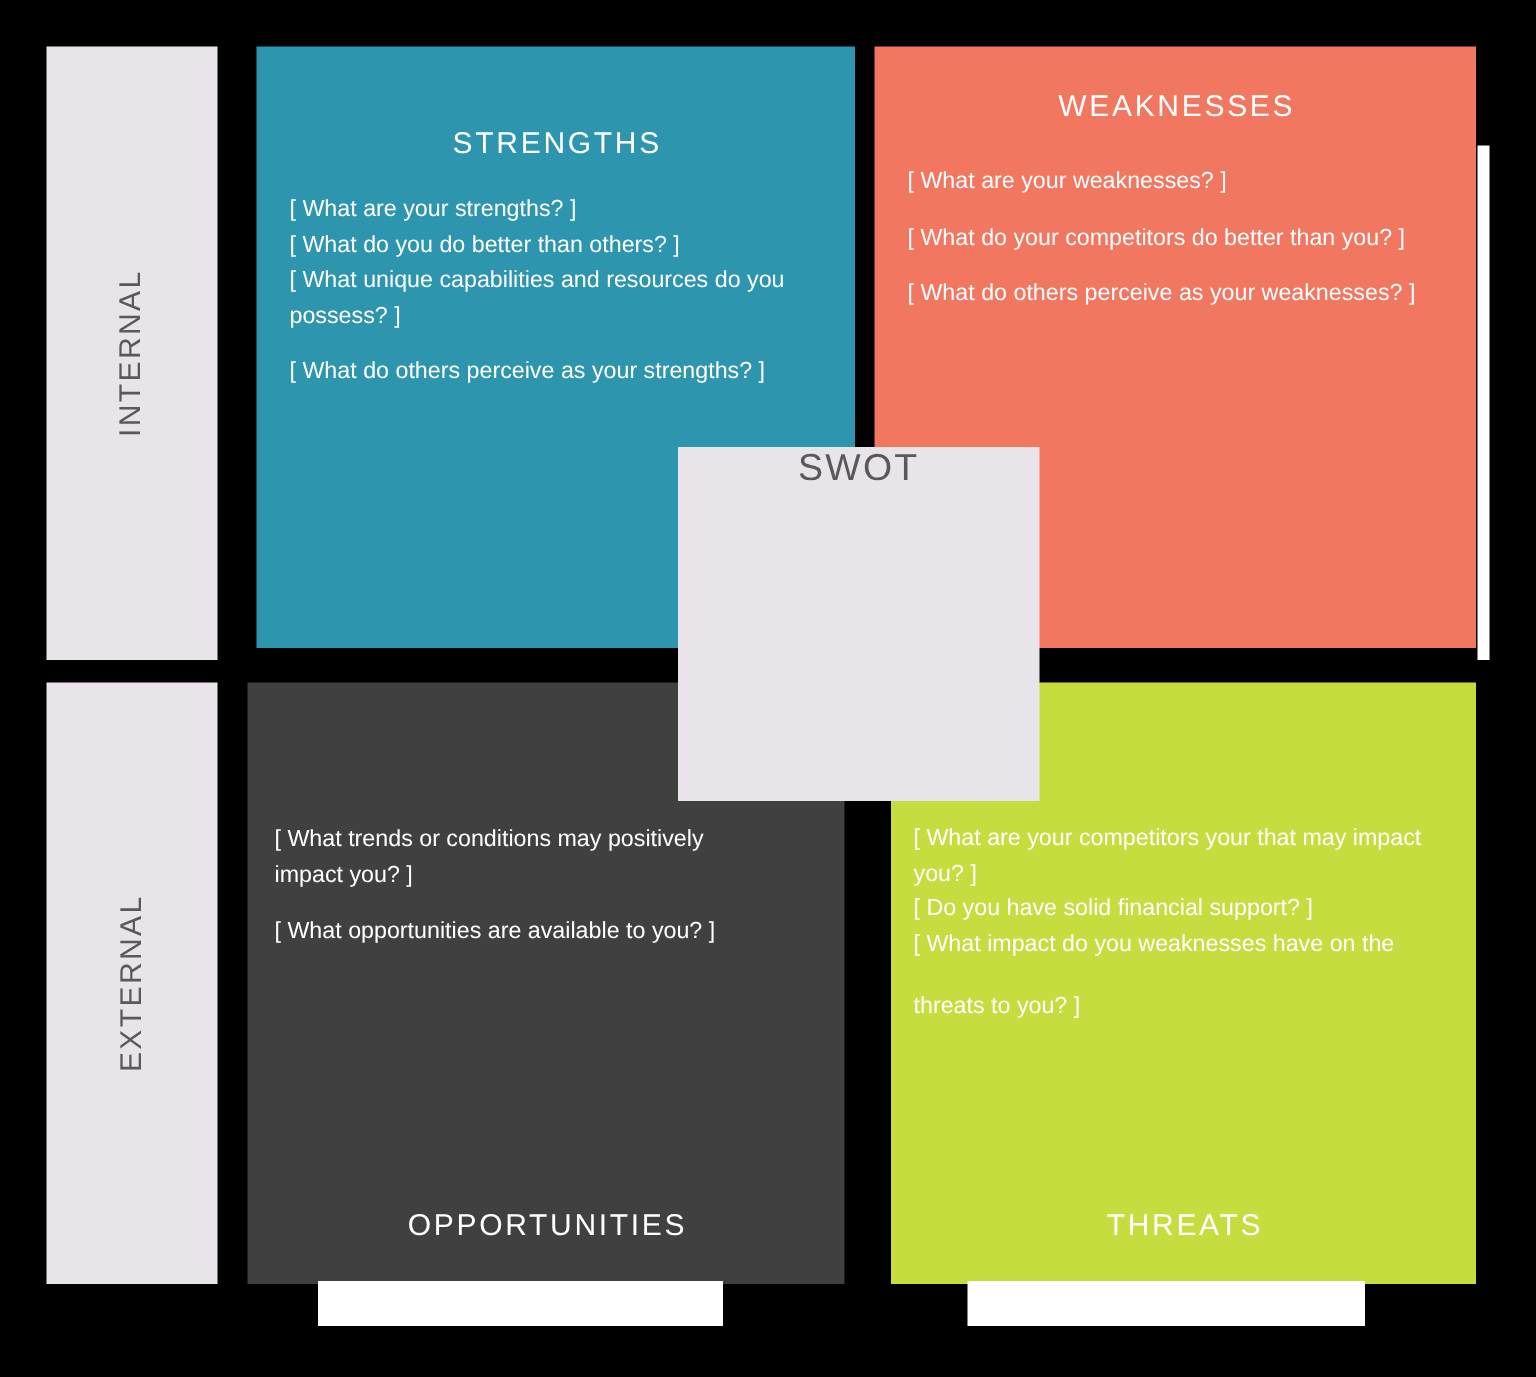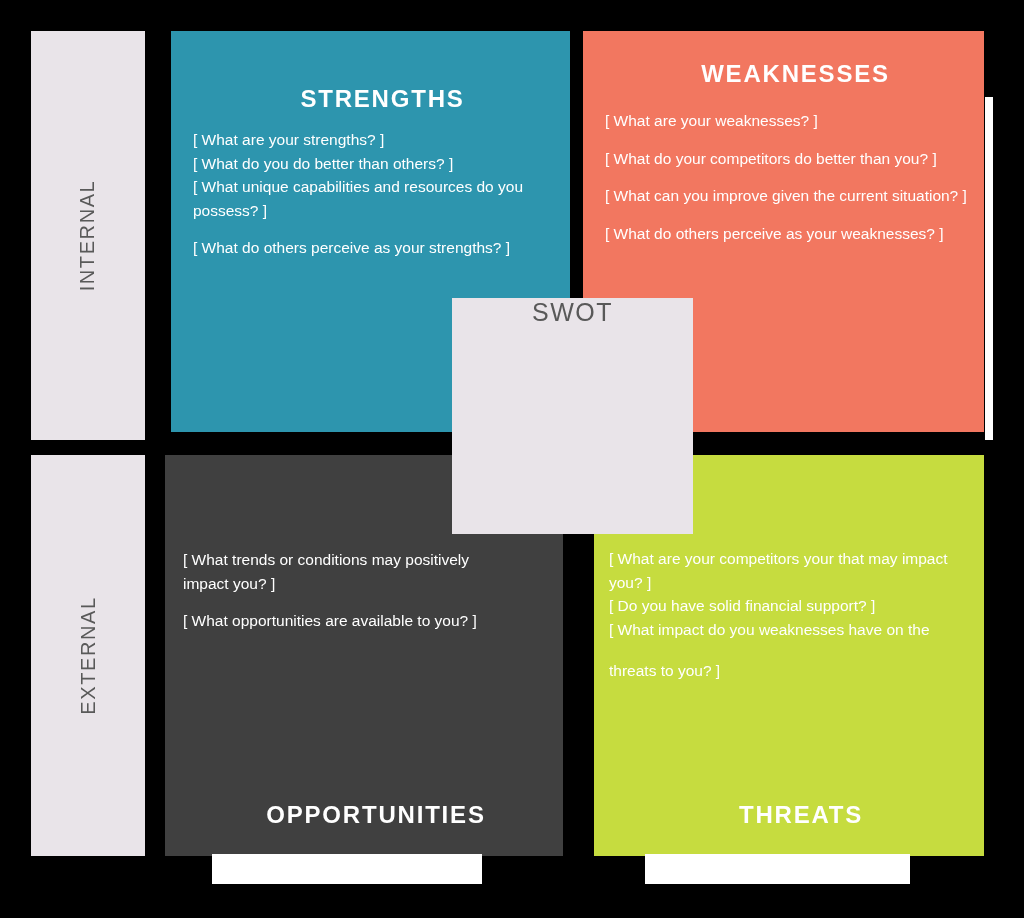"WEAKNESSES" .quad .q-title { font-size: 24px -> 20px; font-weight: 700 -> 400; left: 12px -> 1px }
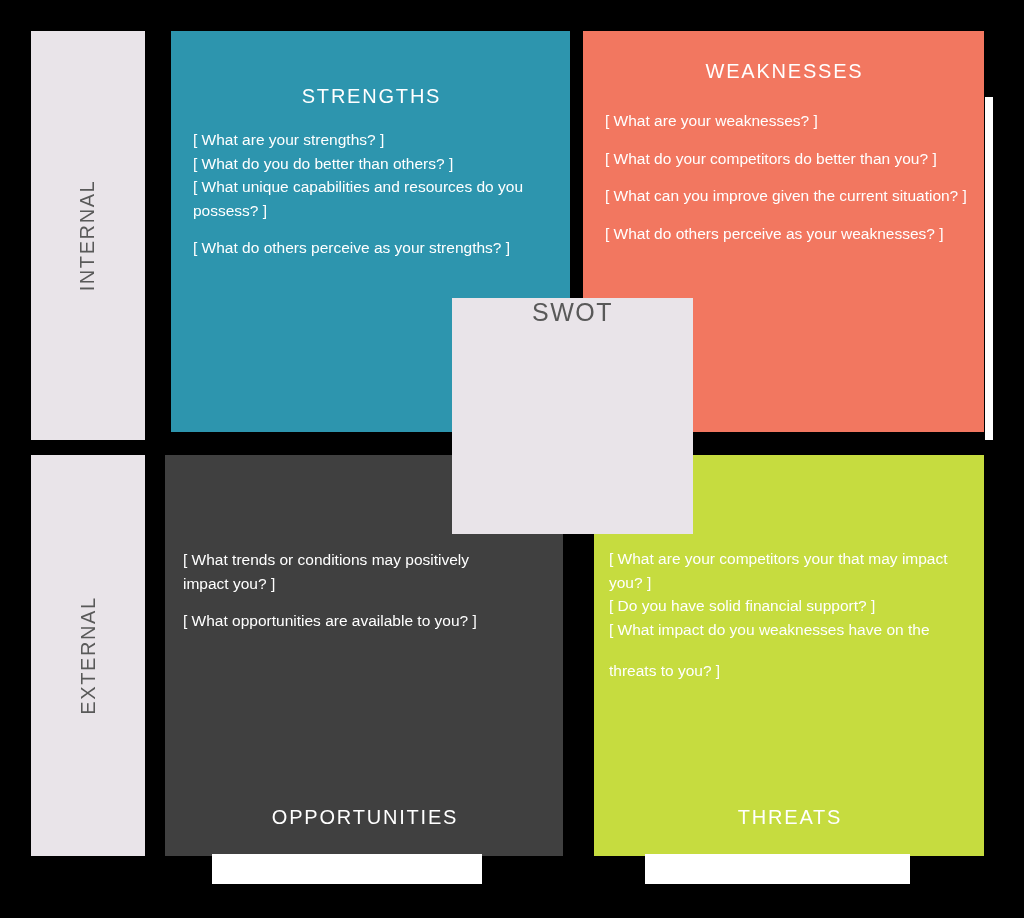"[ What can you improve" p { html: <p>[ What can you improve given the current situation? ]</p> -> none }
